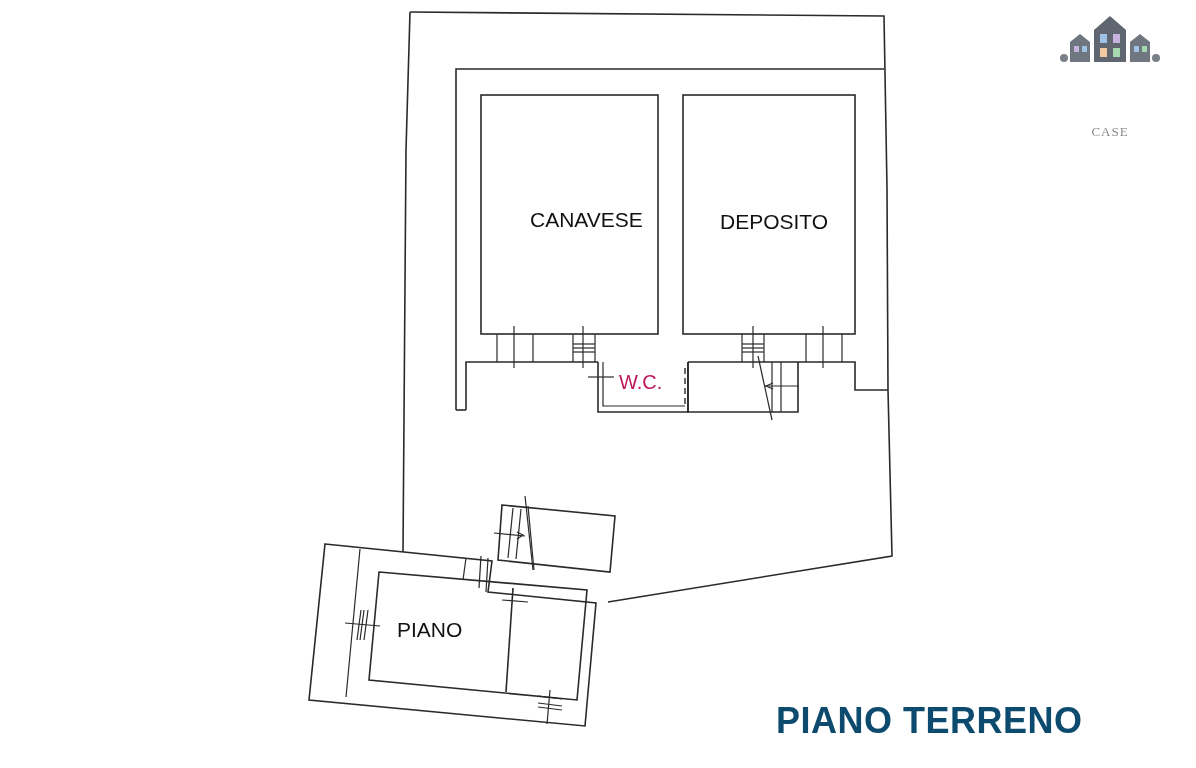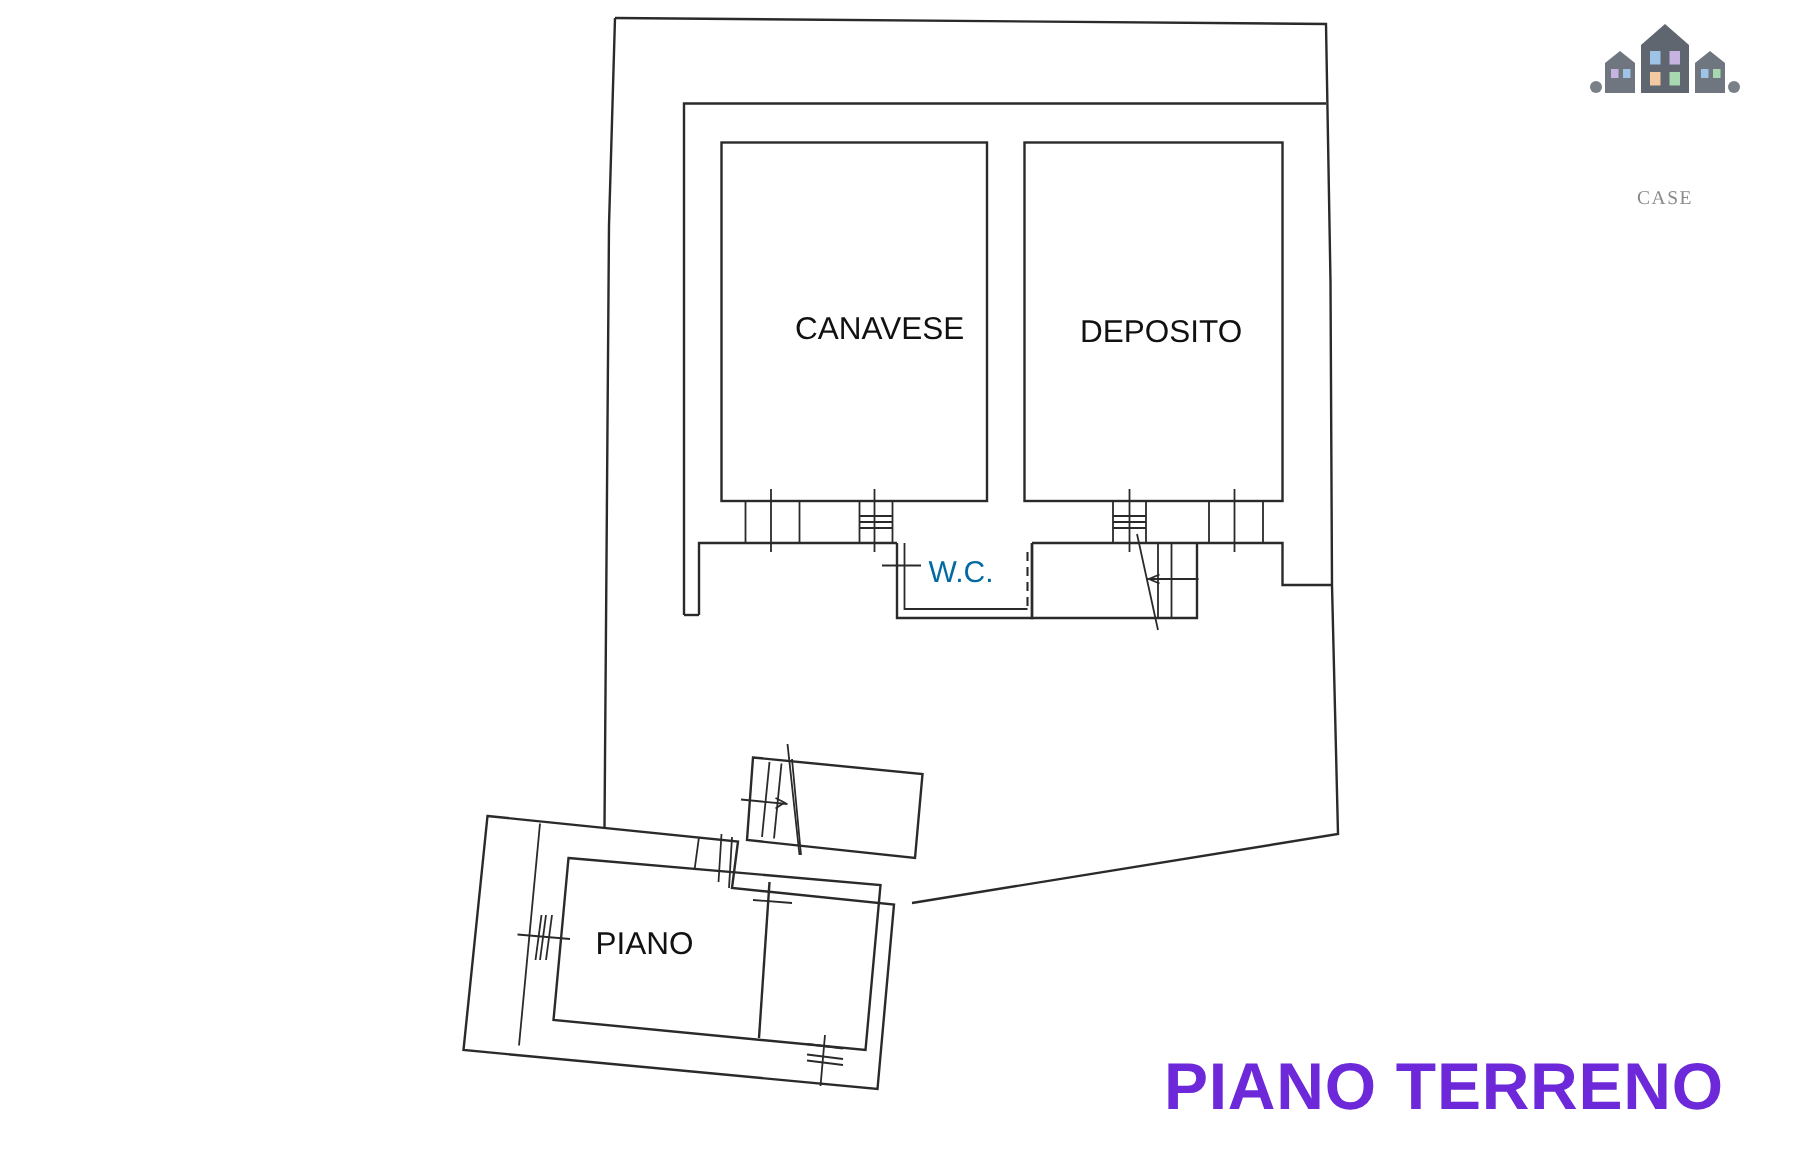"W.C." .wc-label { color: #0369a1 -> #be185d }
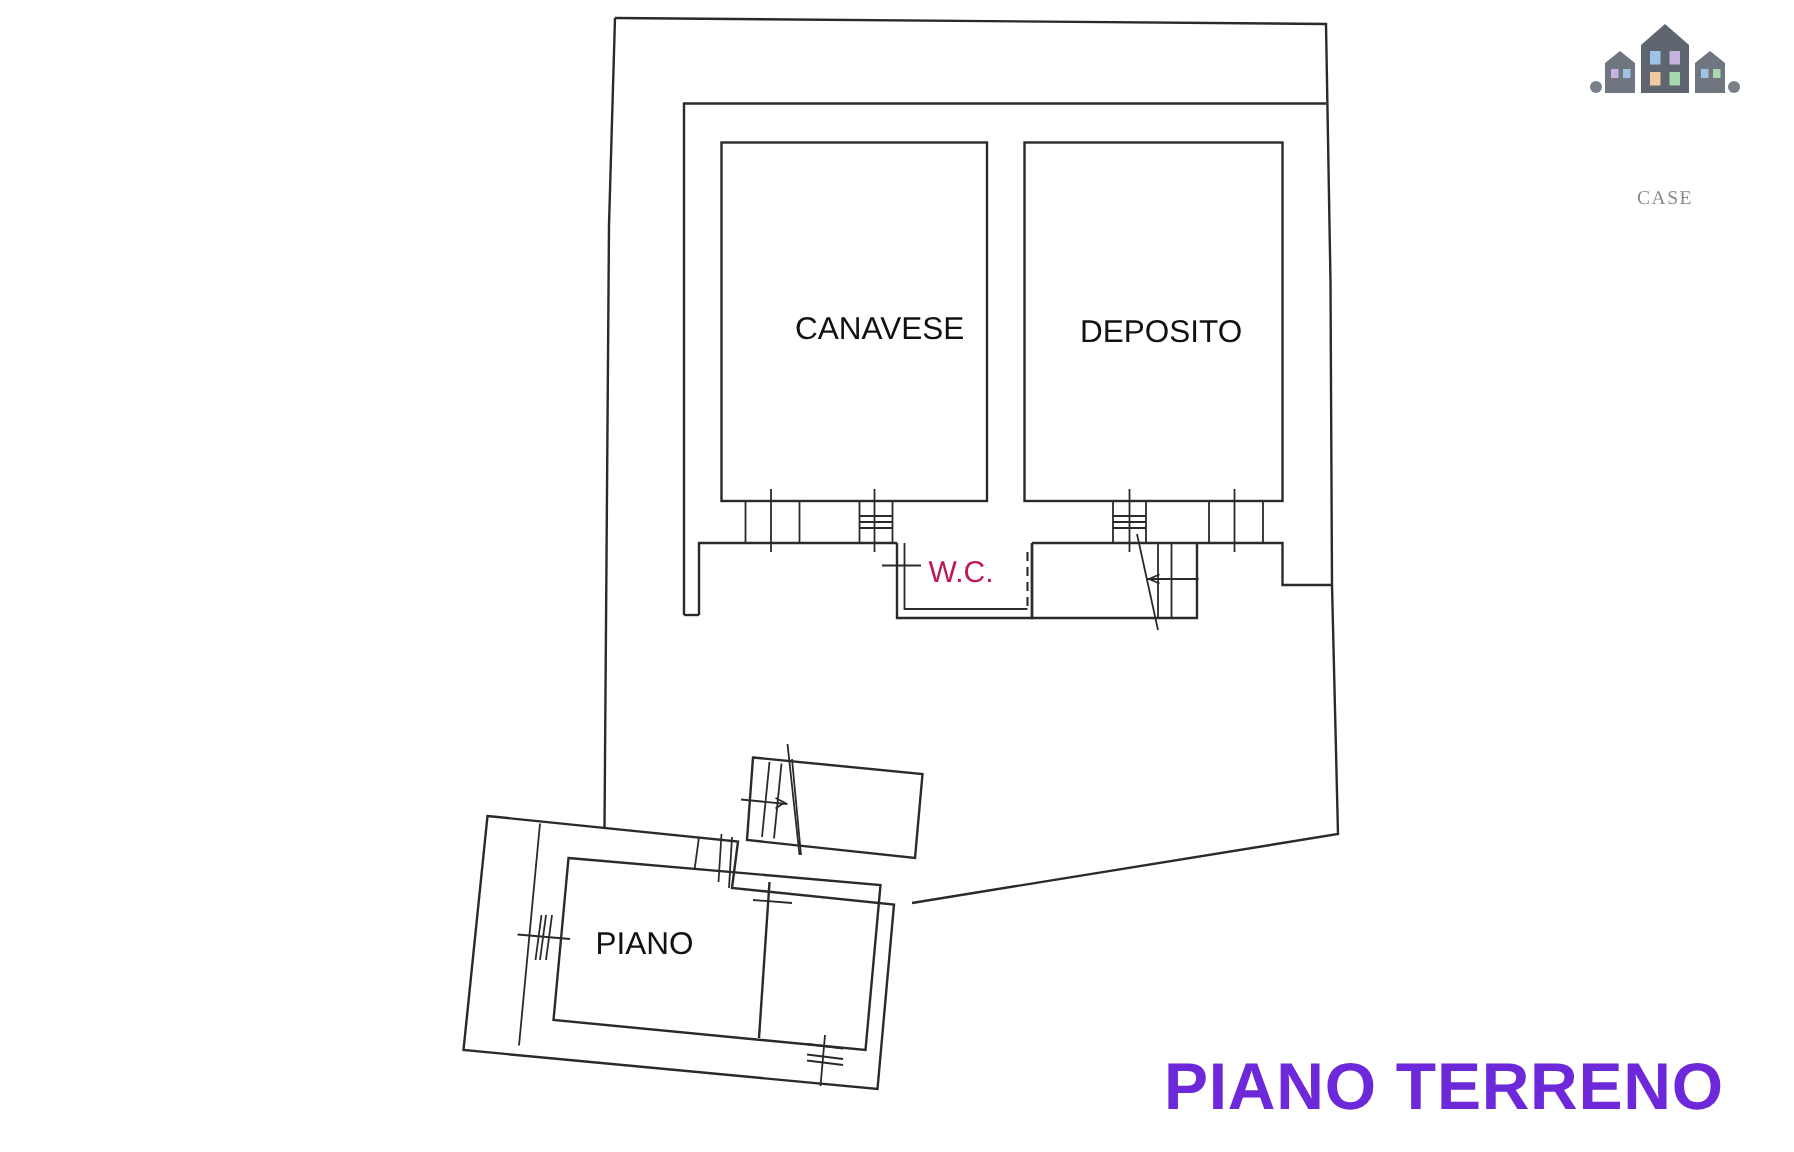"PIANO TERRENO" .floor-title { color: #6d28d9 -> #0c4a6e; font-size: 44px -> 36px }
